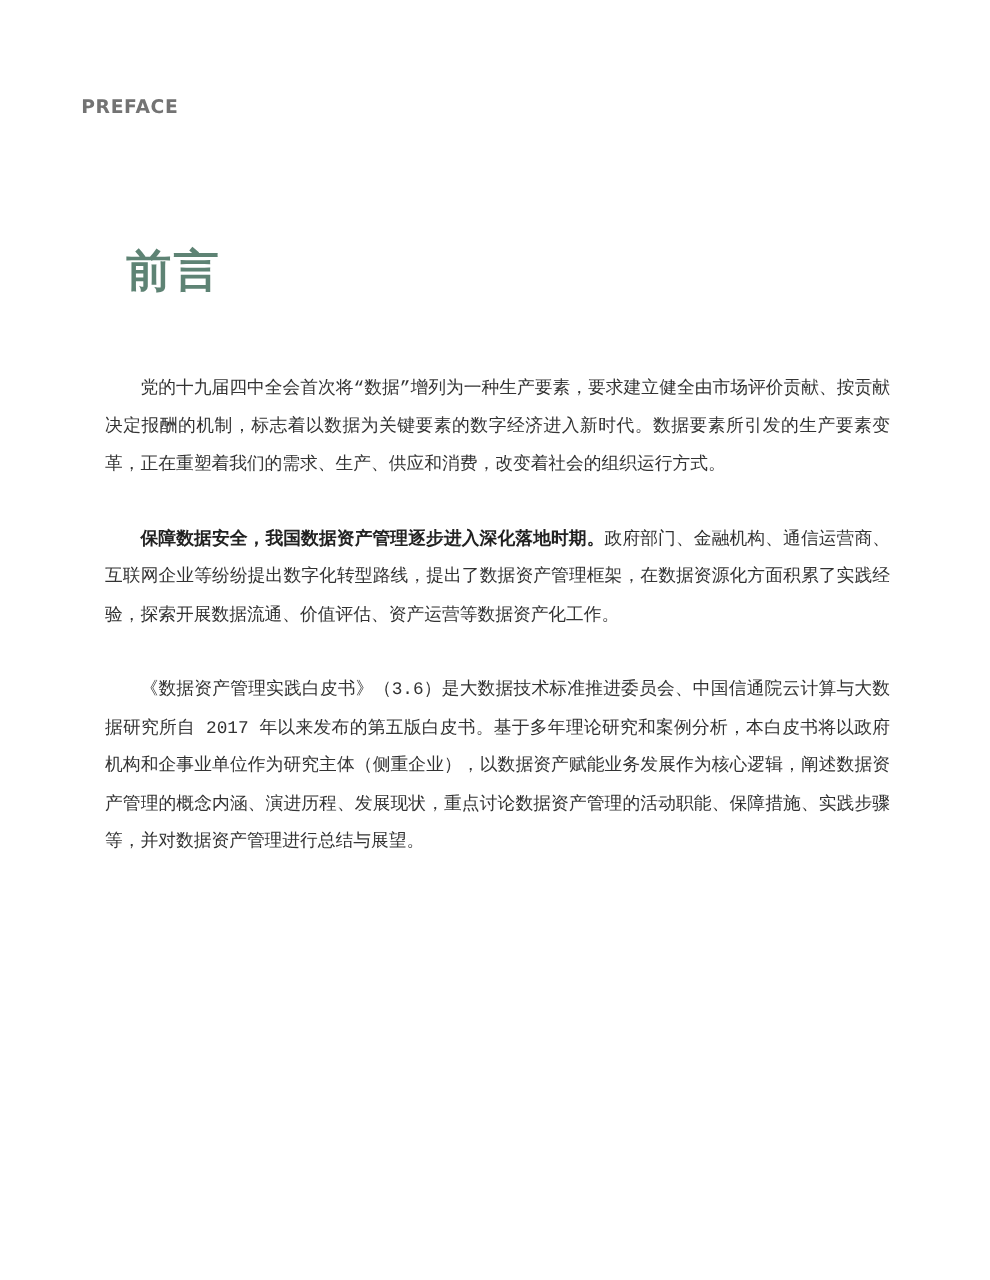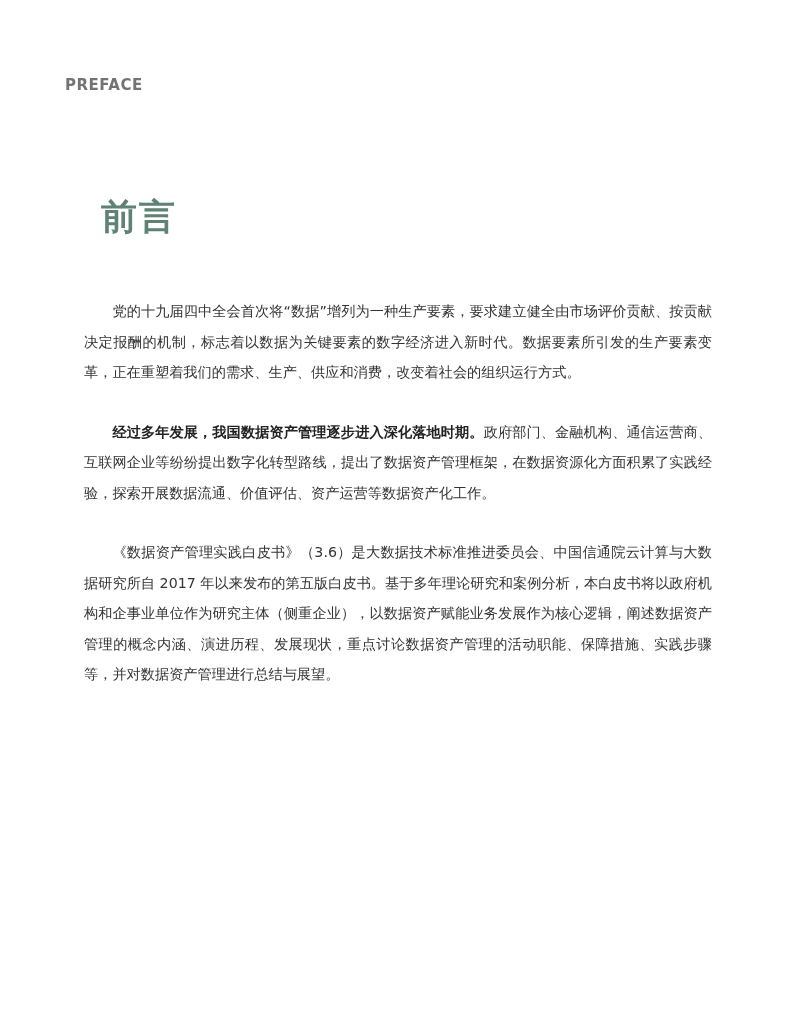"党的十九届四中全会首次将“数据”增列为一种生产要素，要求建立健全由市场评价贡献、" .para { font-family: none -> Liberation Mono, monospace }
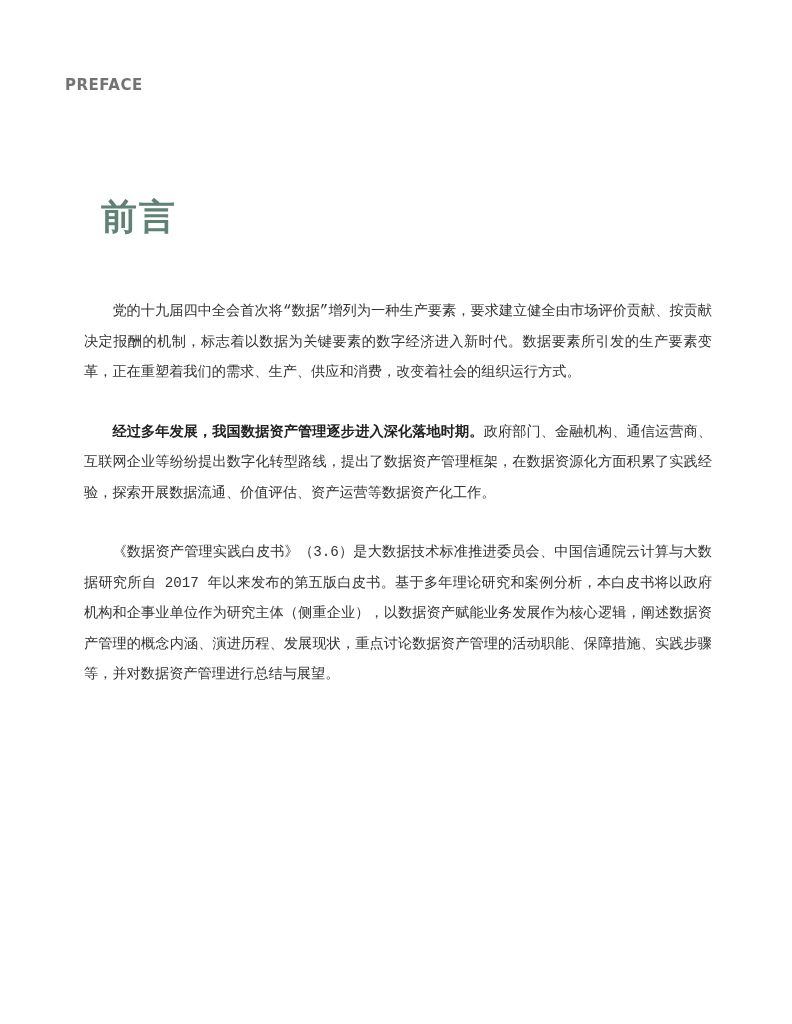"经过多年发展，我国数据资产管理逐步进入深化落地时期。" span.lead { text: 经过多年发展 -> 保障数据安全 }
